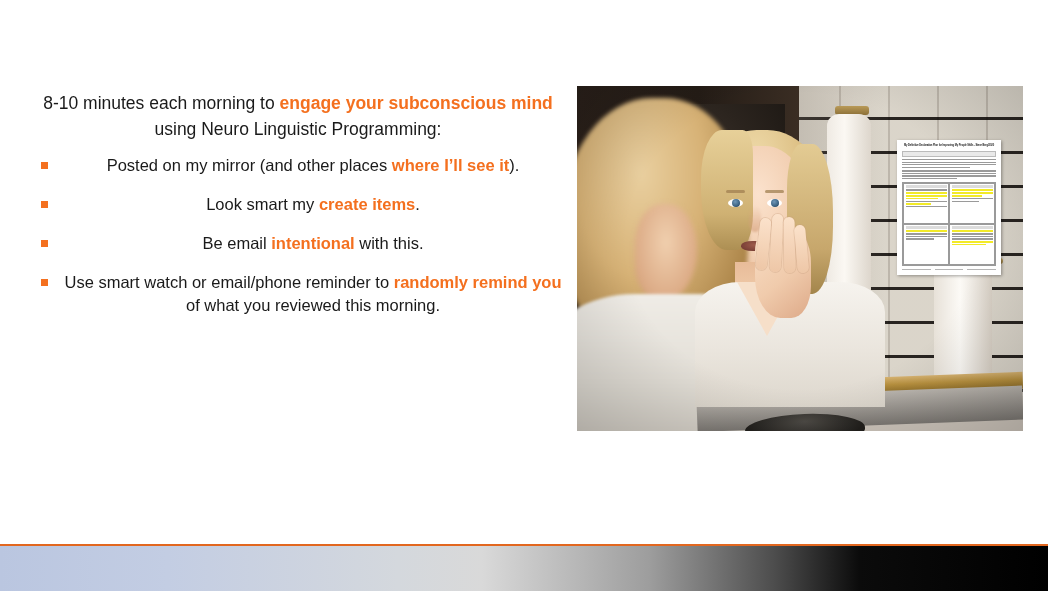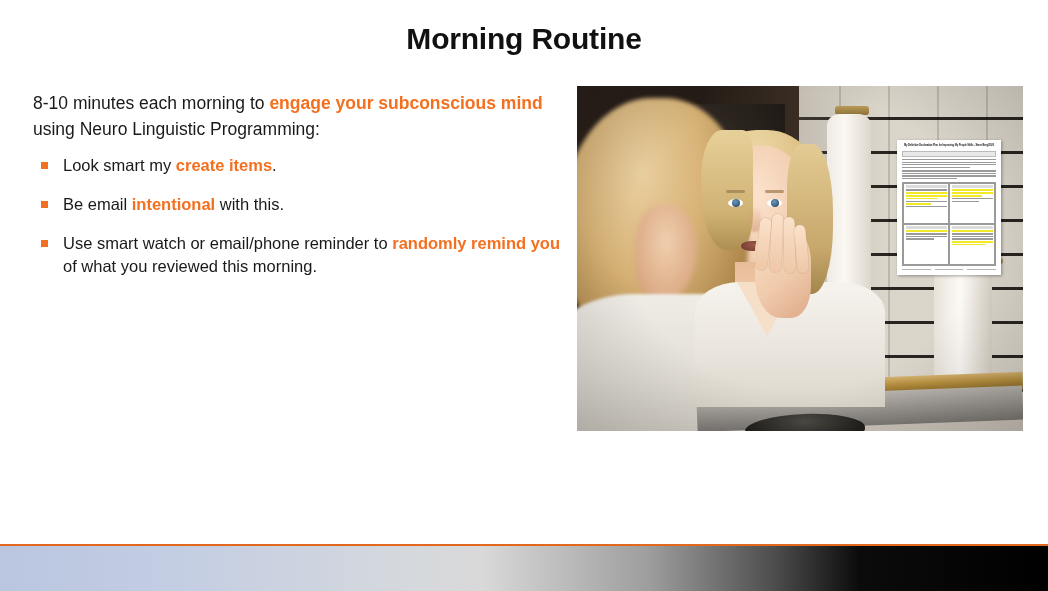"Morning Routine" div.slide-title { html: <div>Morning Routine</div> -> none }
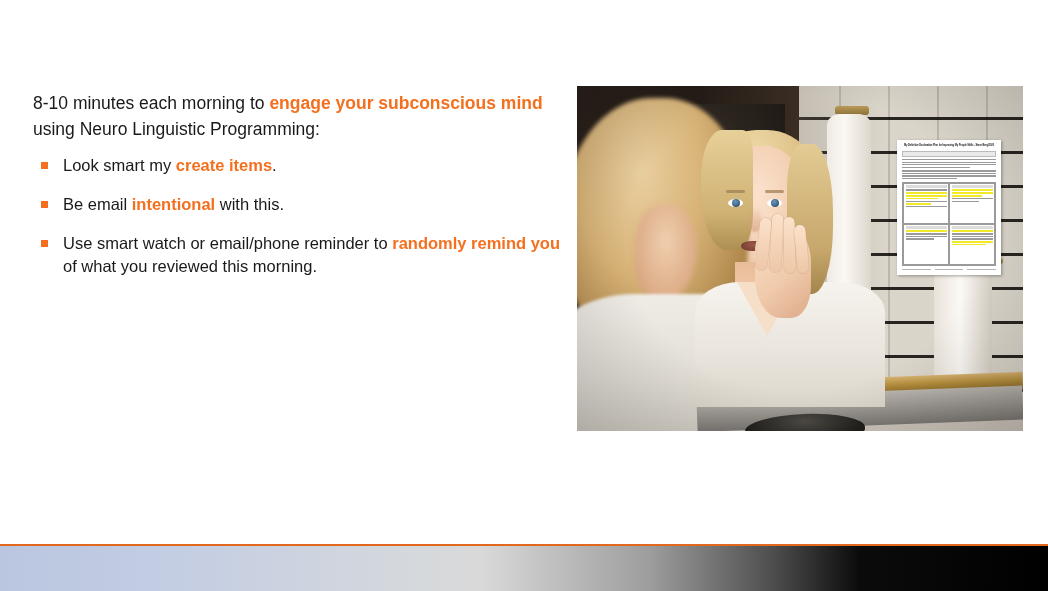"8-10 minutes each morning to" .body-col { text-align: none -> center }
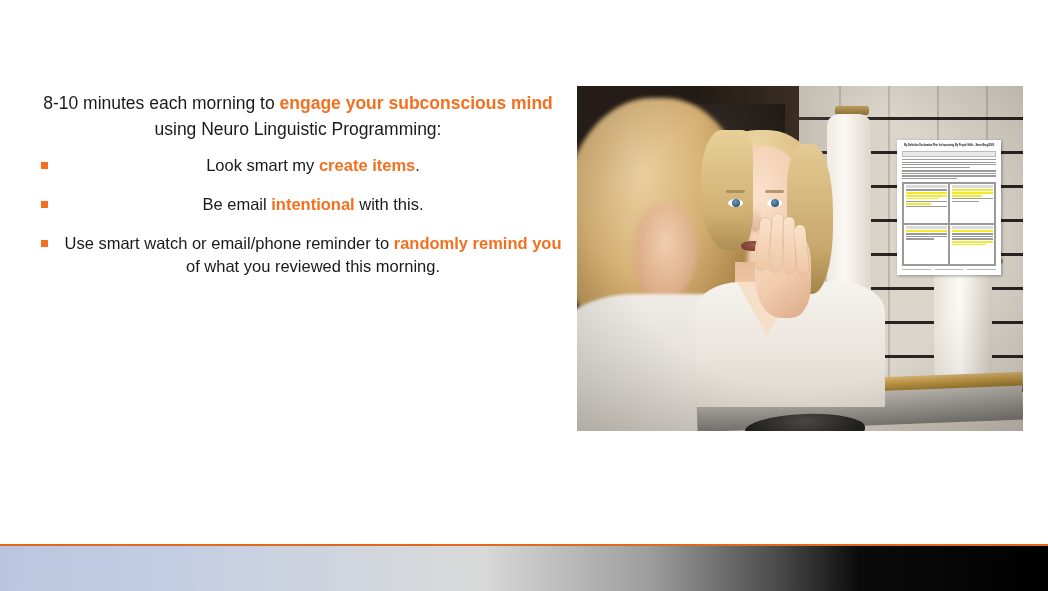"Posted on my mirror (and" li { html: none -> <li> <span></span> <span>Posted on my mirror (and other places </span><span>where I’ll see it</span><span>).</span> </li> }
